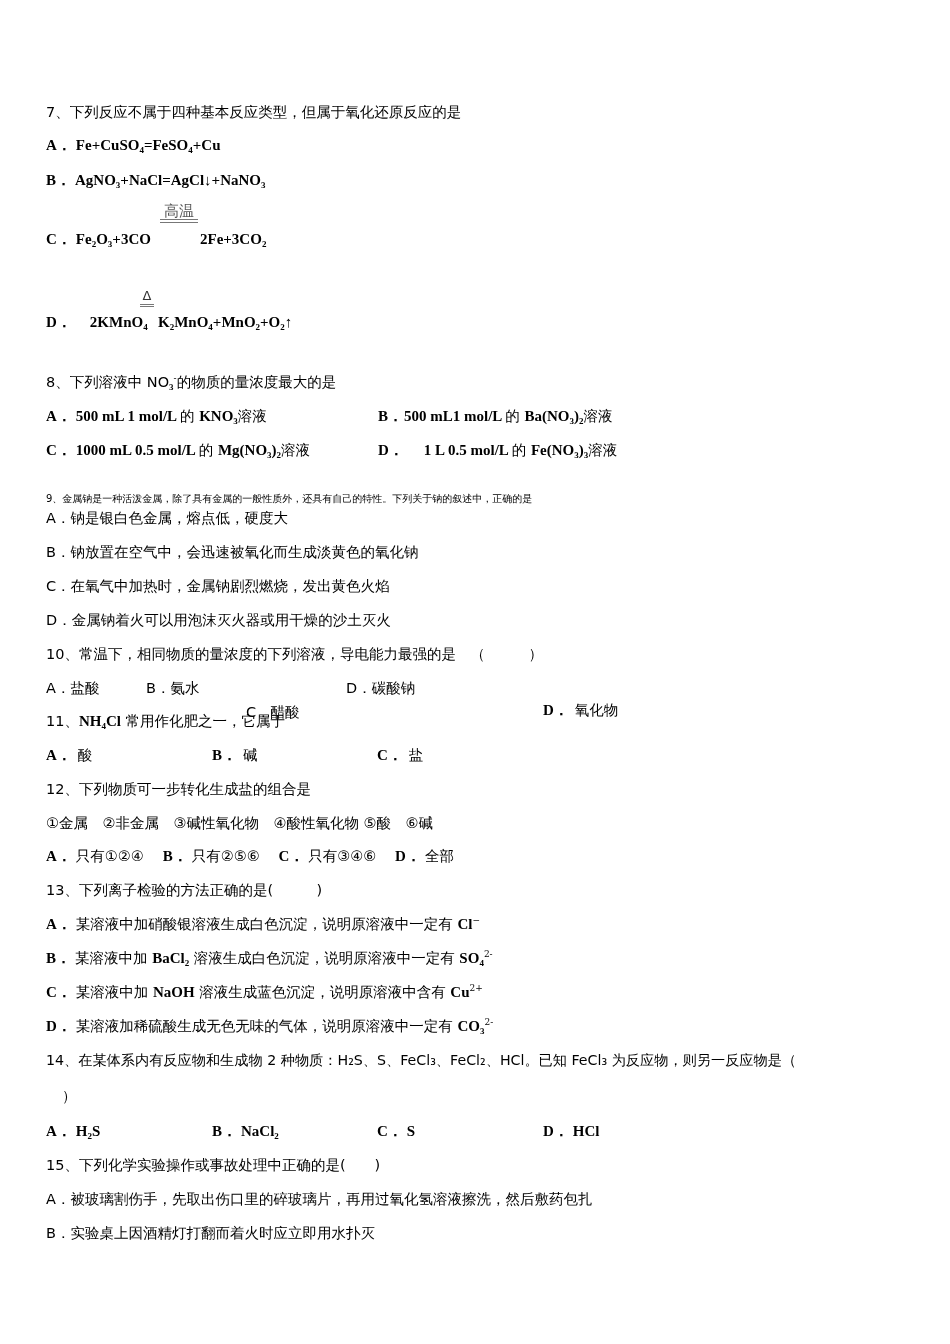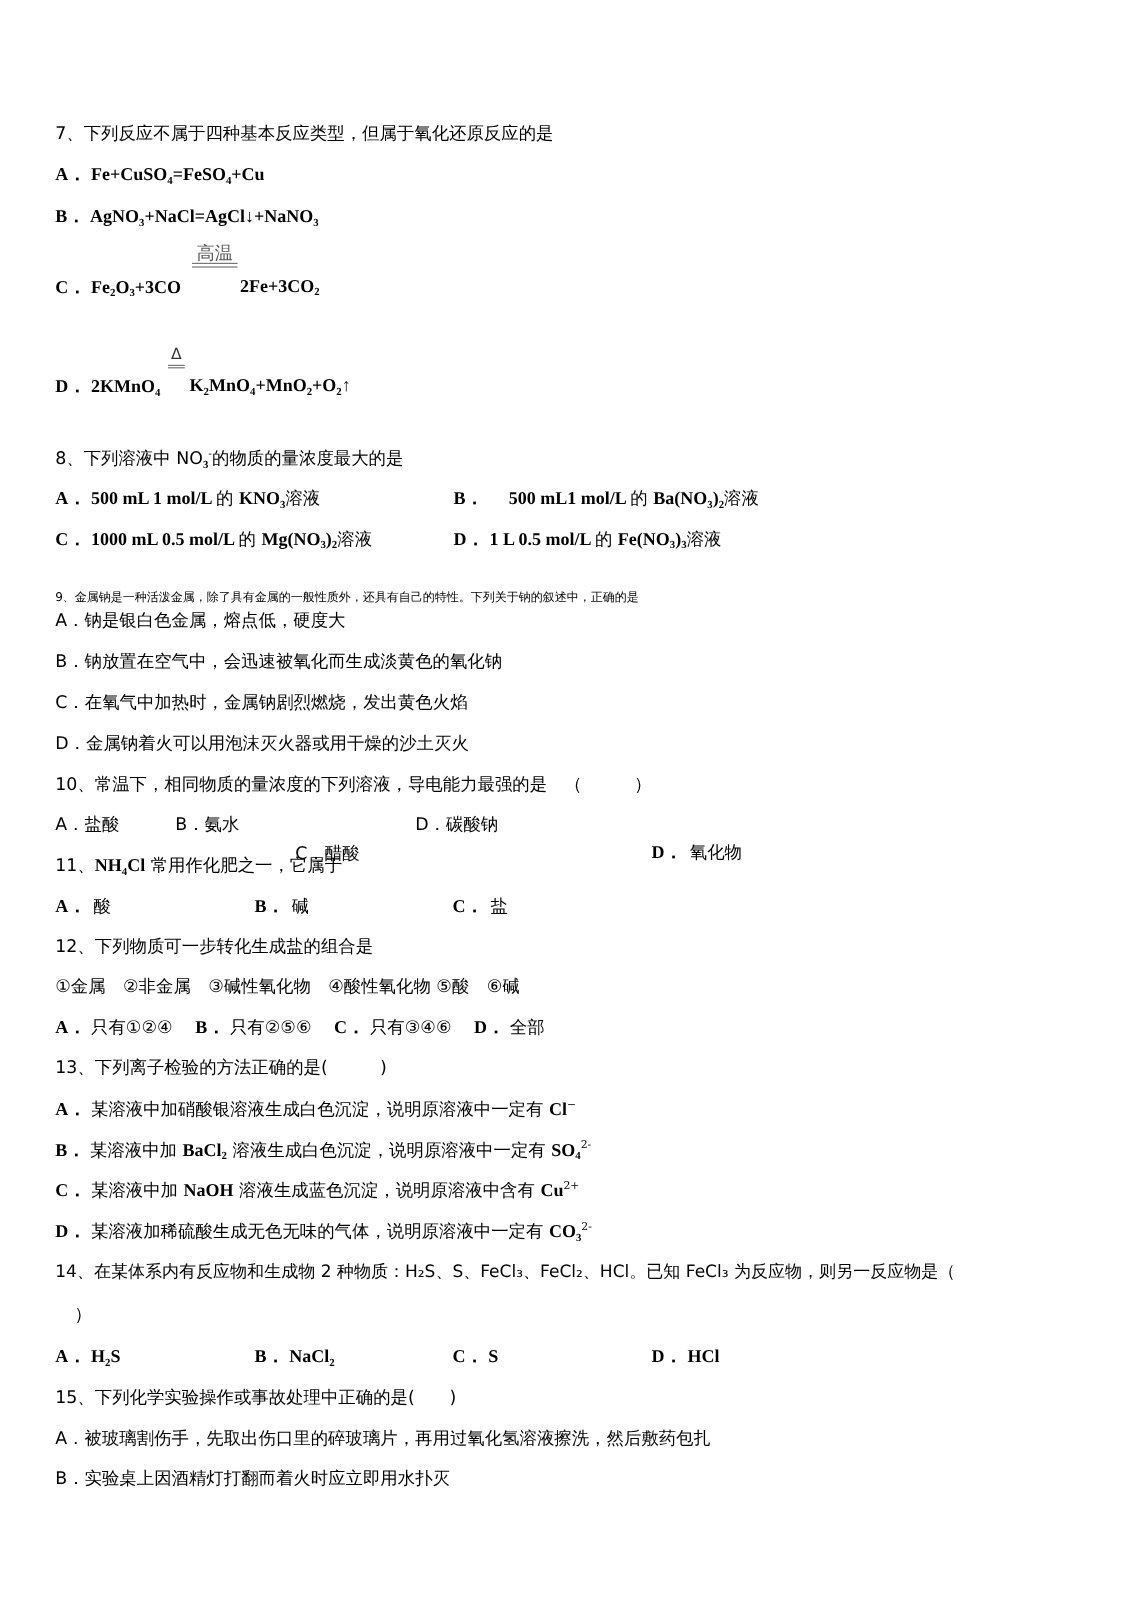"2KMnO4" span.b { margin-left: 4px -> 18px }
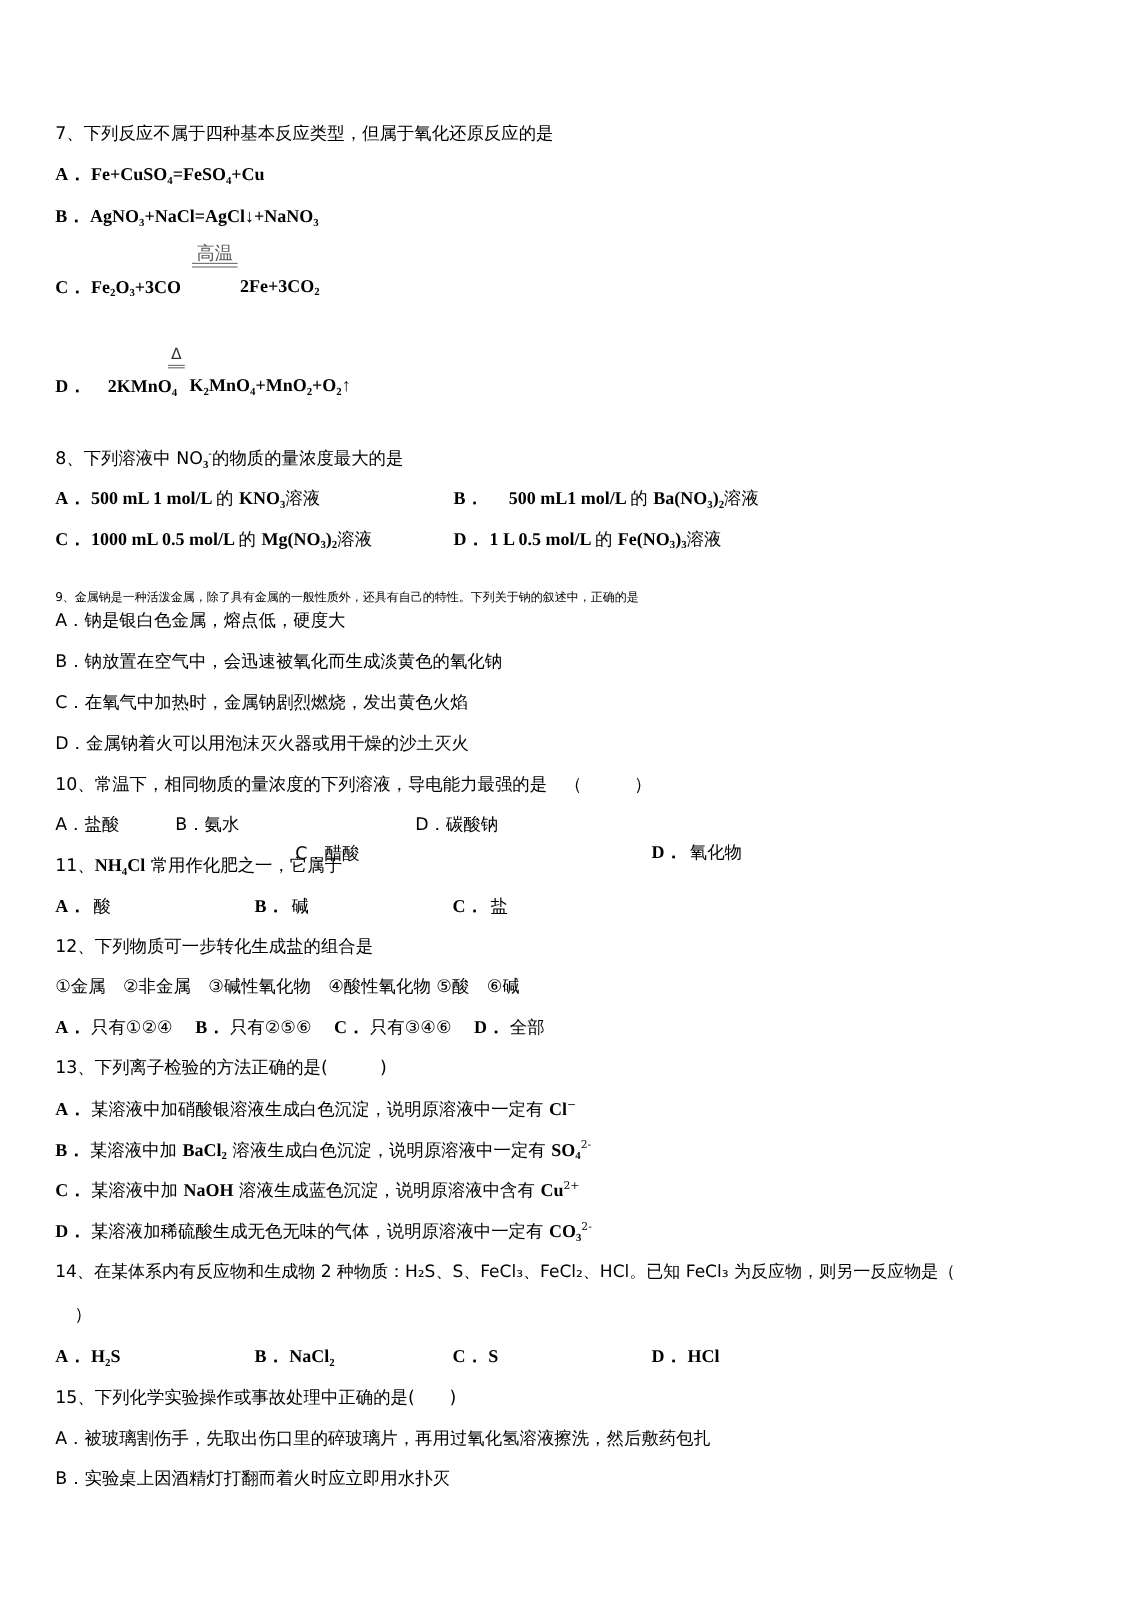"500 mL1 mol/L" span { margin-left: 21px -> 1px }
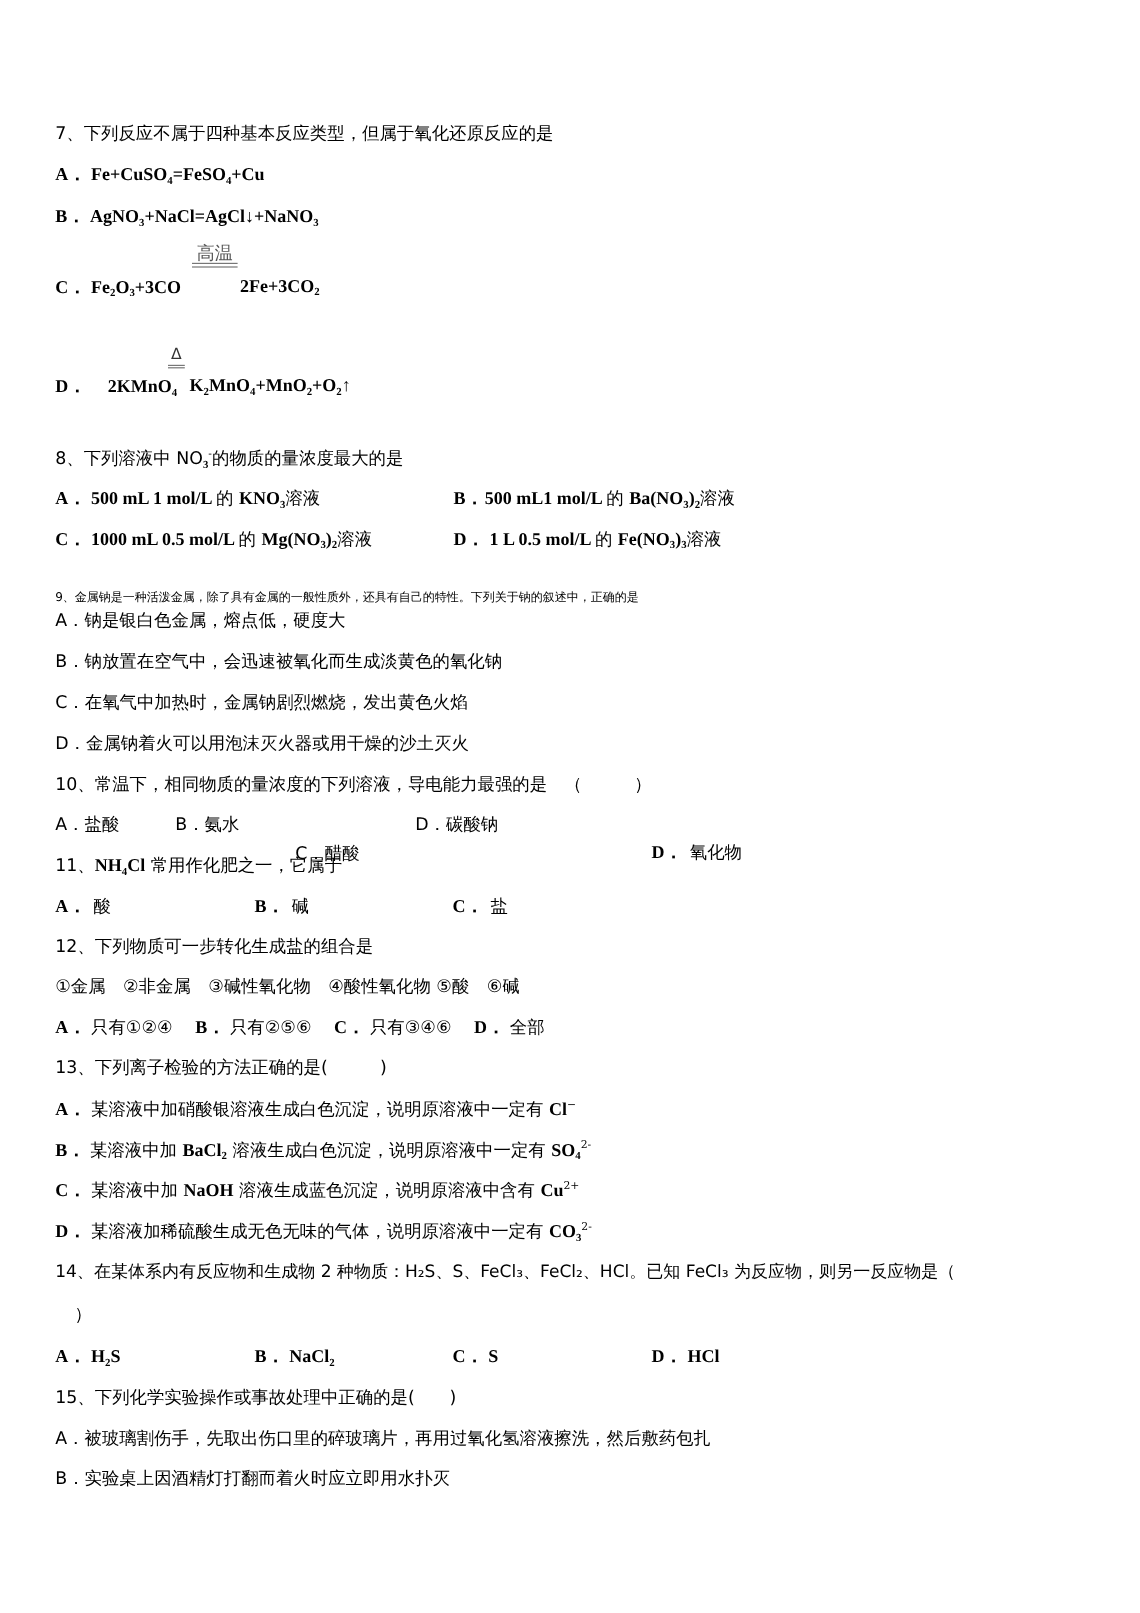"1 L 0.5 mol/L" span { margin-left: 4px -> 20px }
